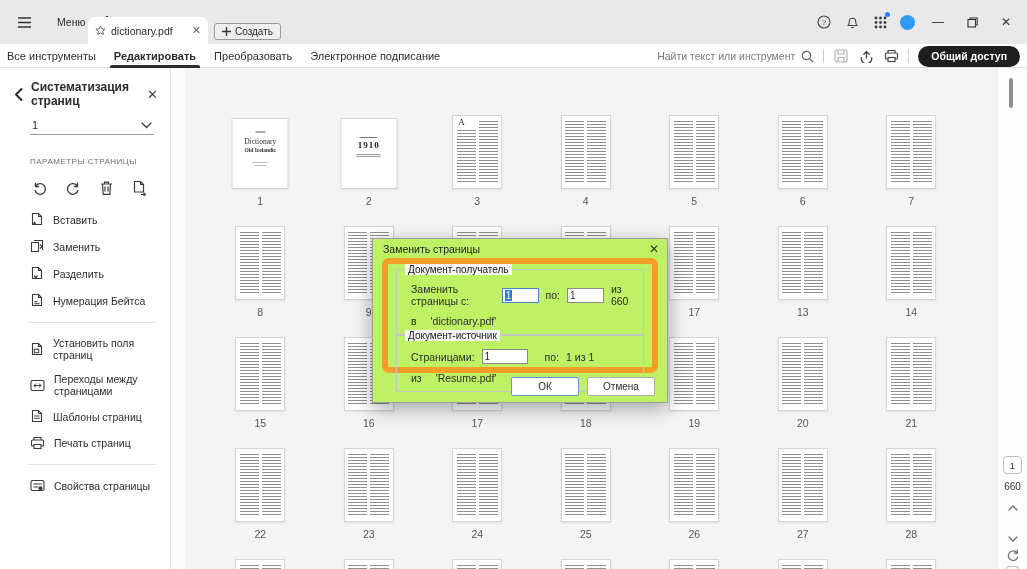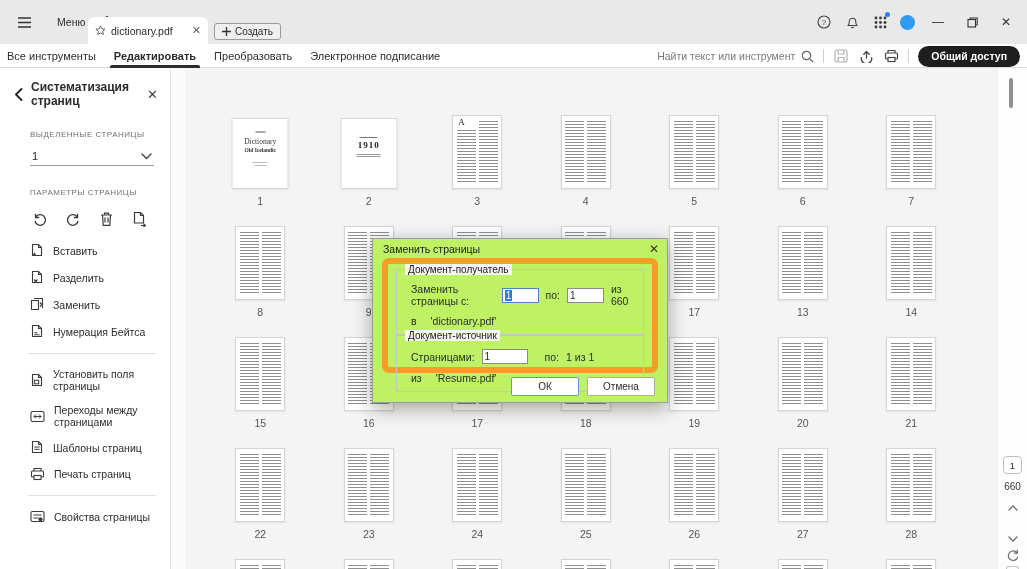"ВЫДЕЛЕННЫЕ СТРАНИЦЫ" div.sb-section { html: <div>ВЫДЕЛЕННЫЕ СТРАНИЦЫ</div> -> none }
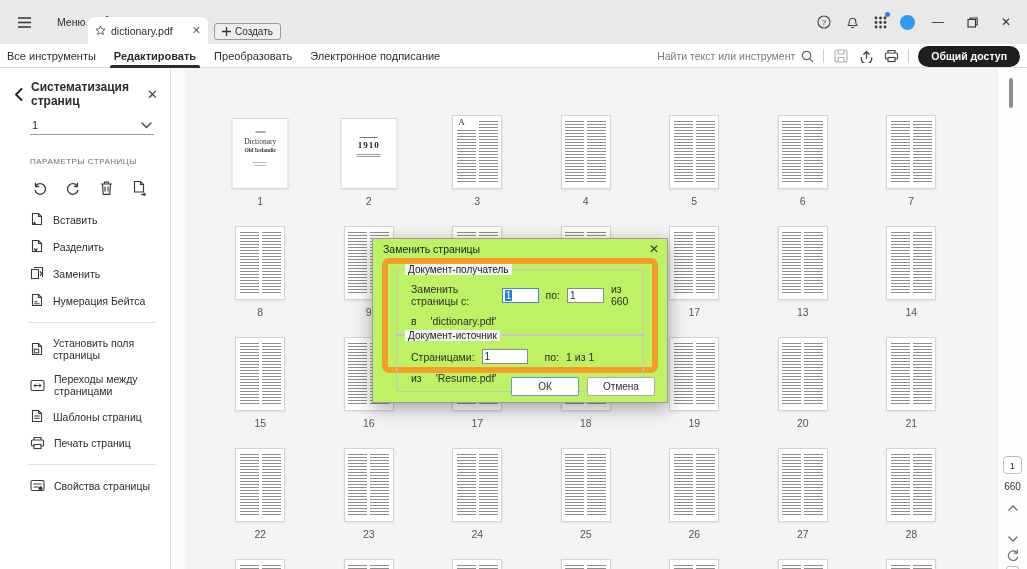"Разделить" div.sb-item { order: before "Заменить" -> after "Заменить" }
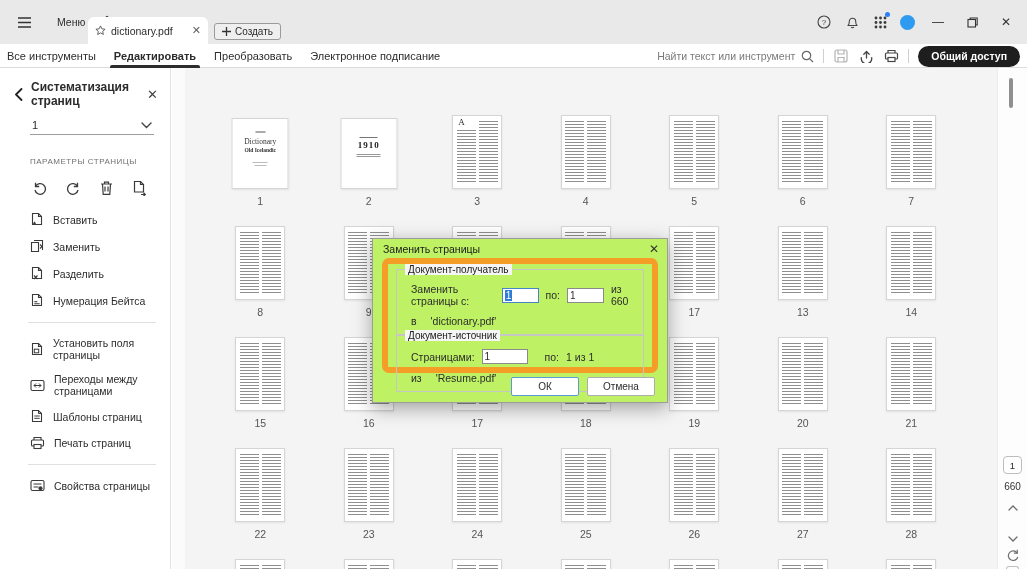"Установить поля страницы" span { text: страницы -> страниц }
